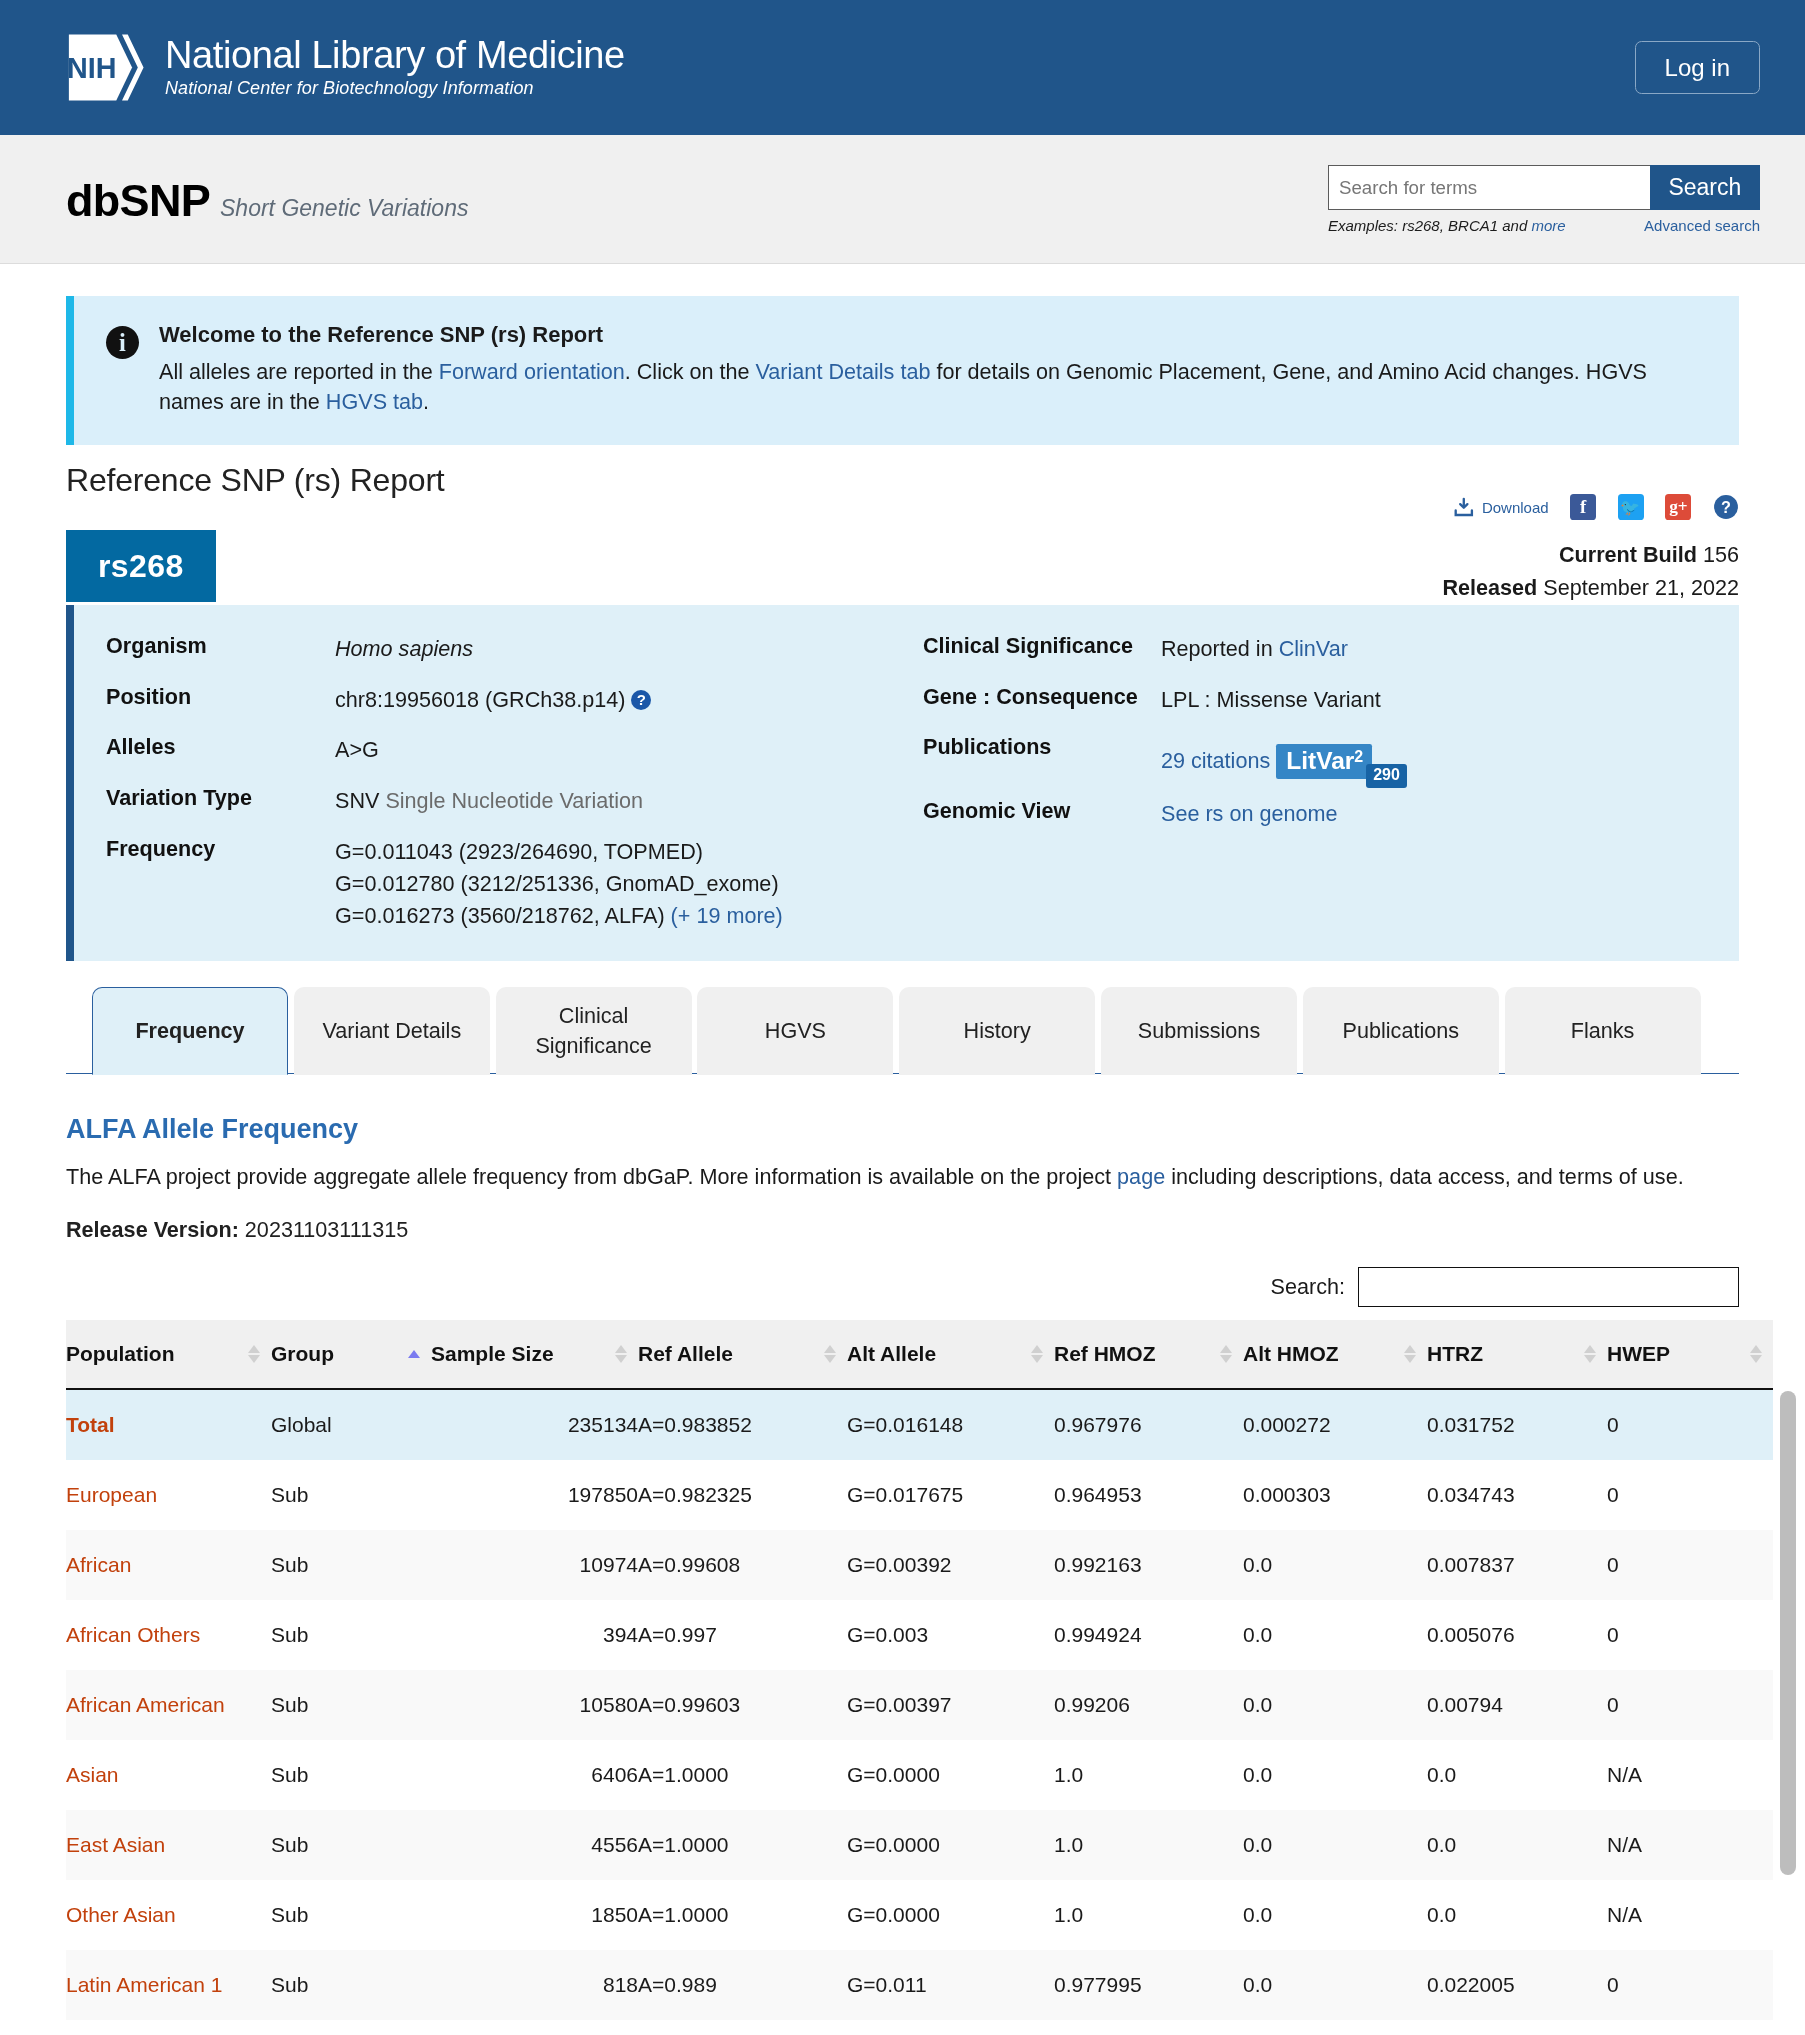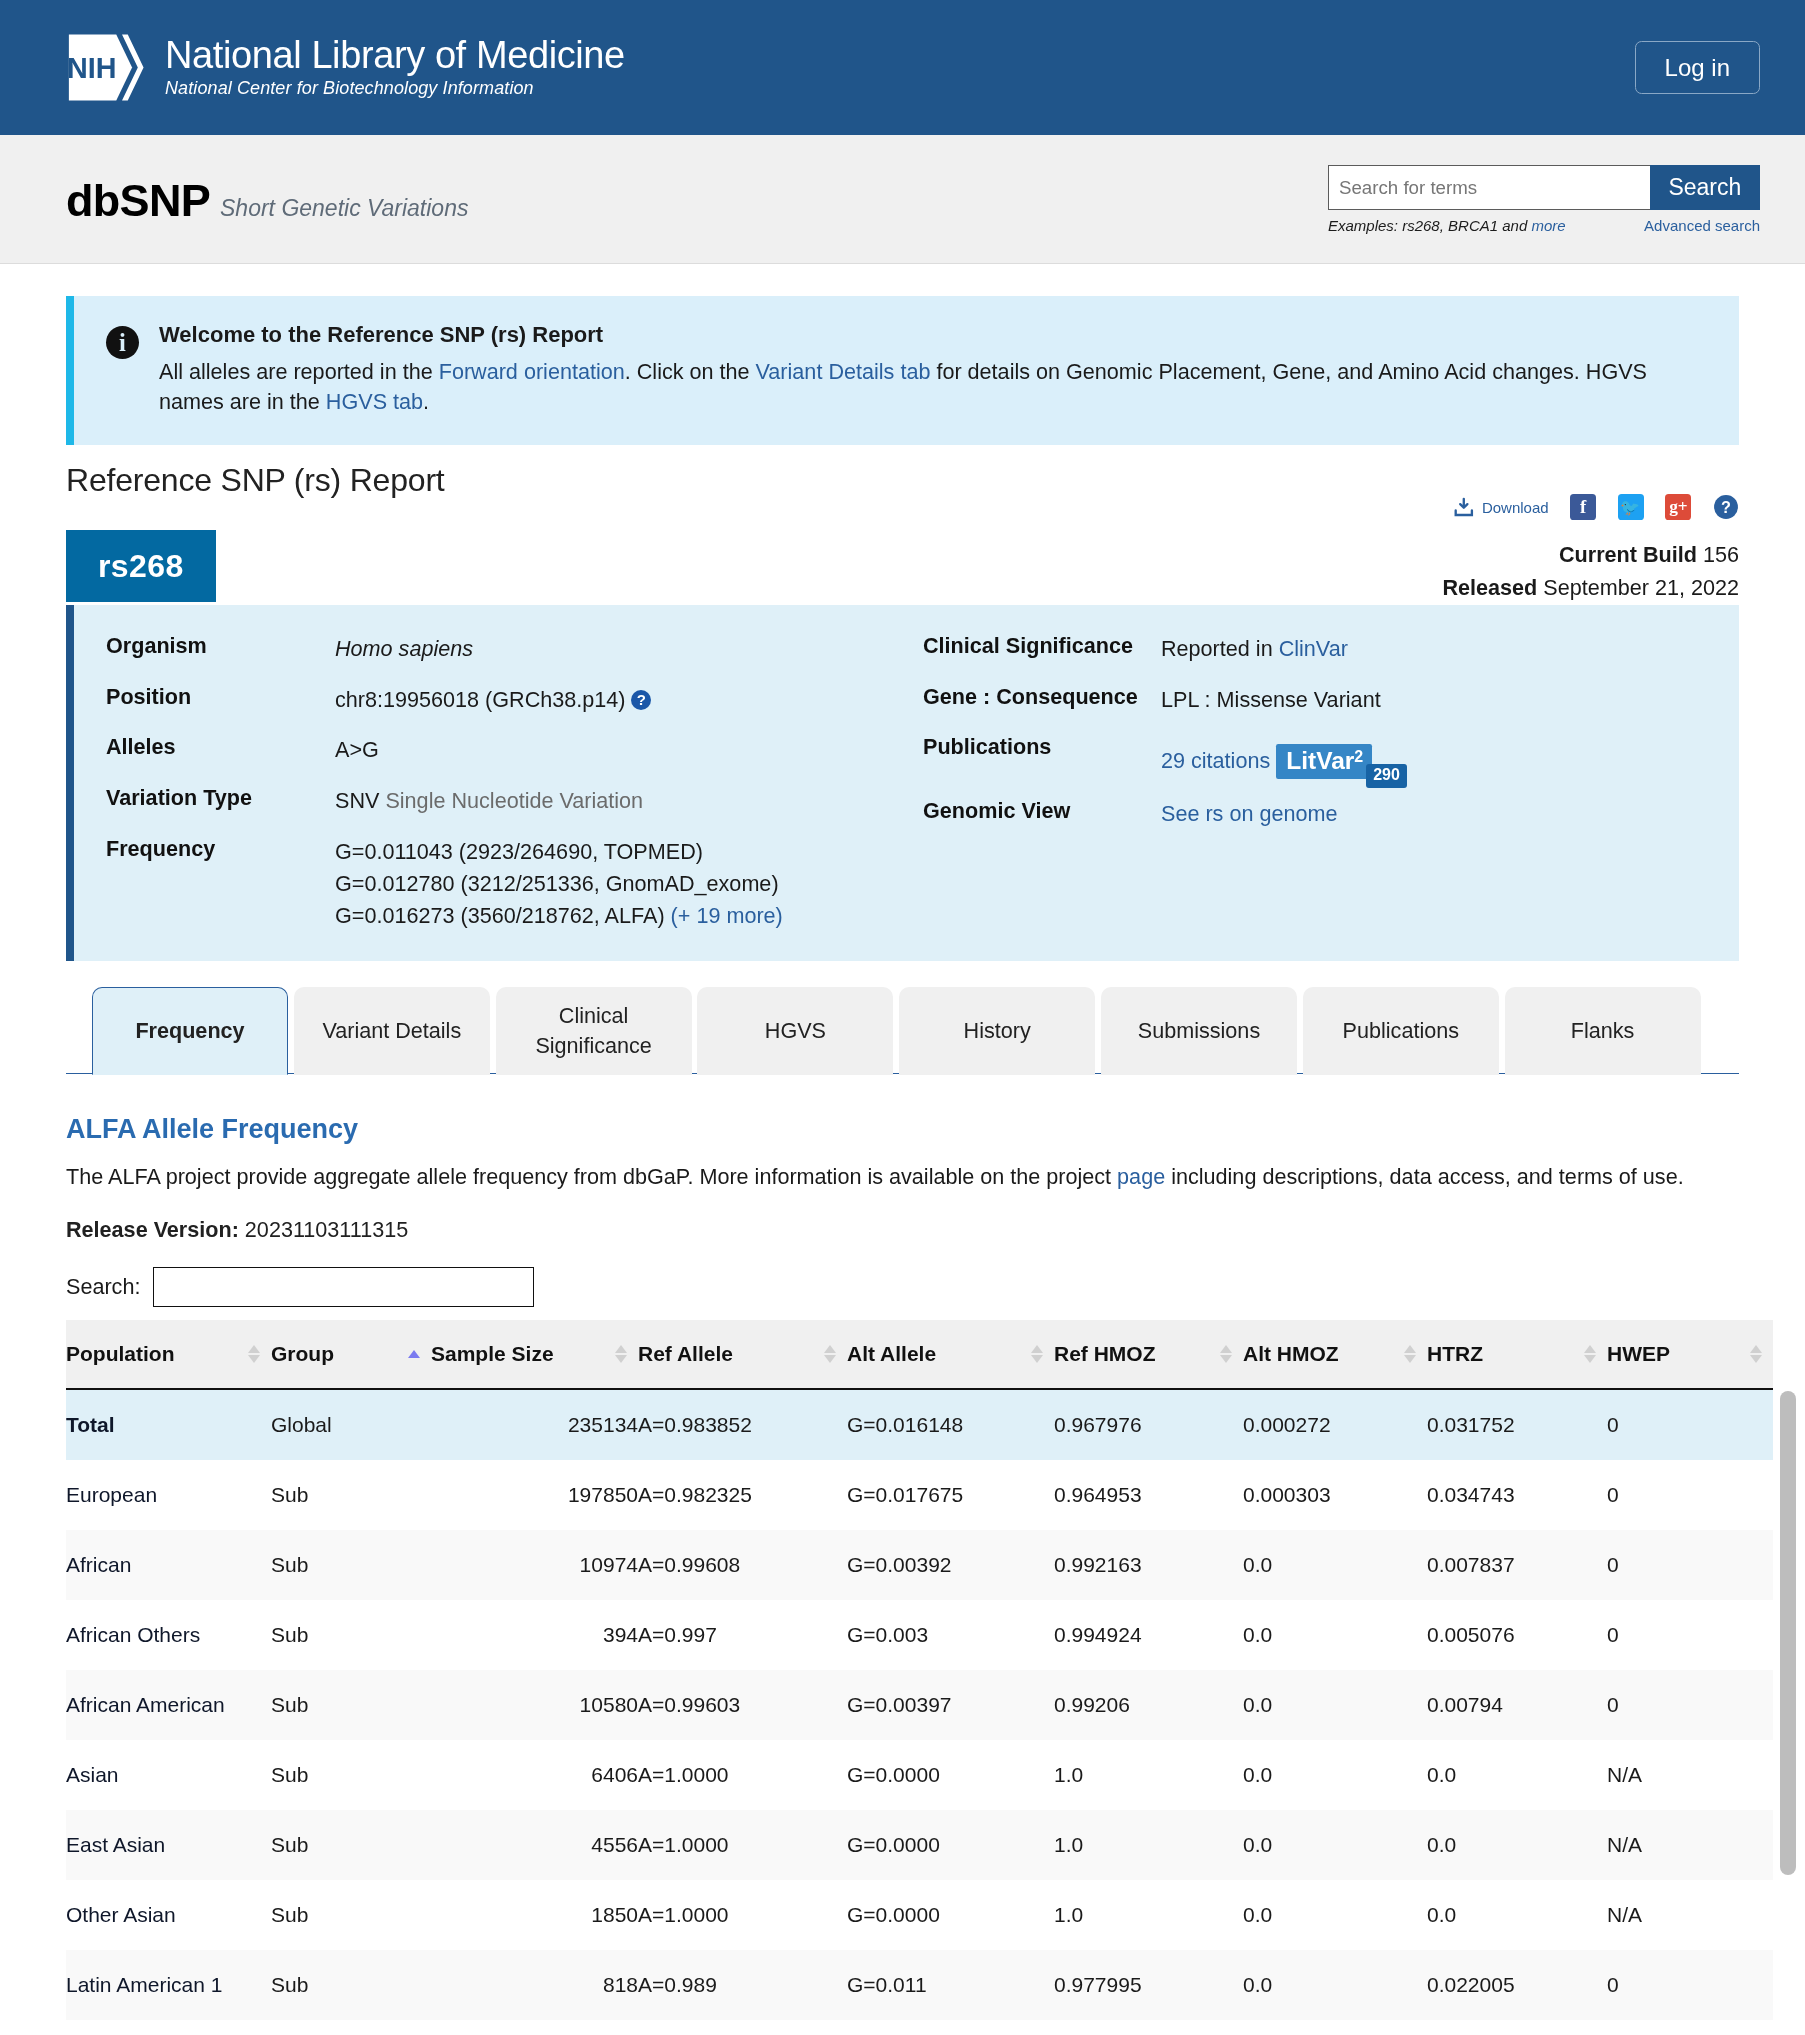"Search:" .tbl-search-row { justify-content: flex-start -> flex-end }
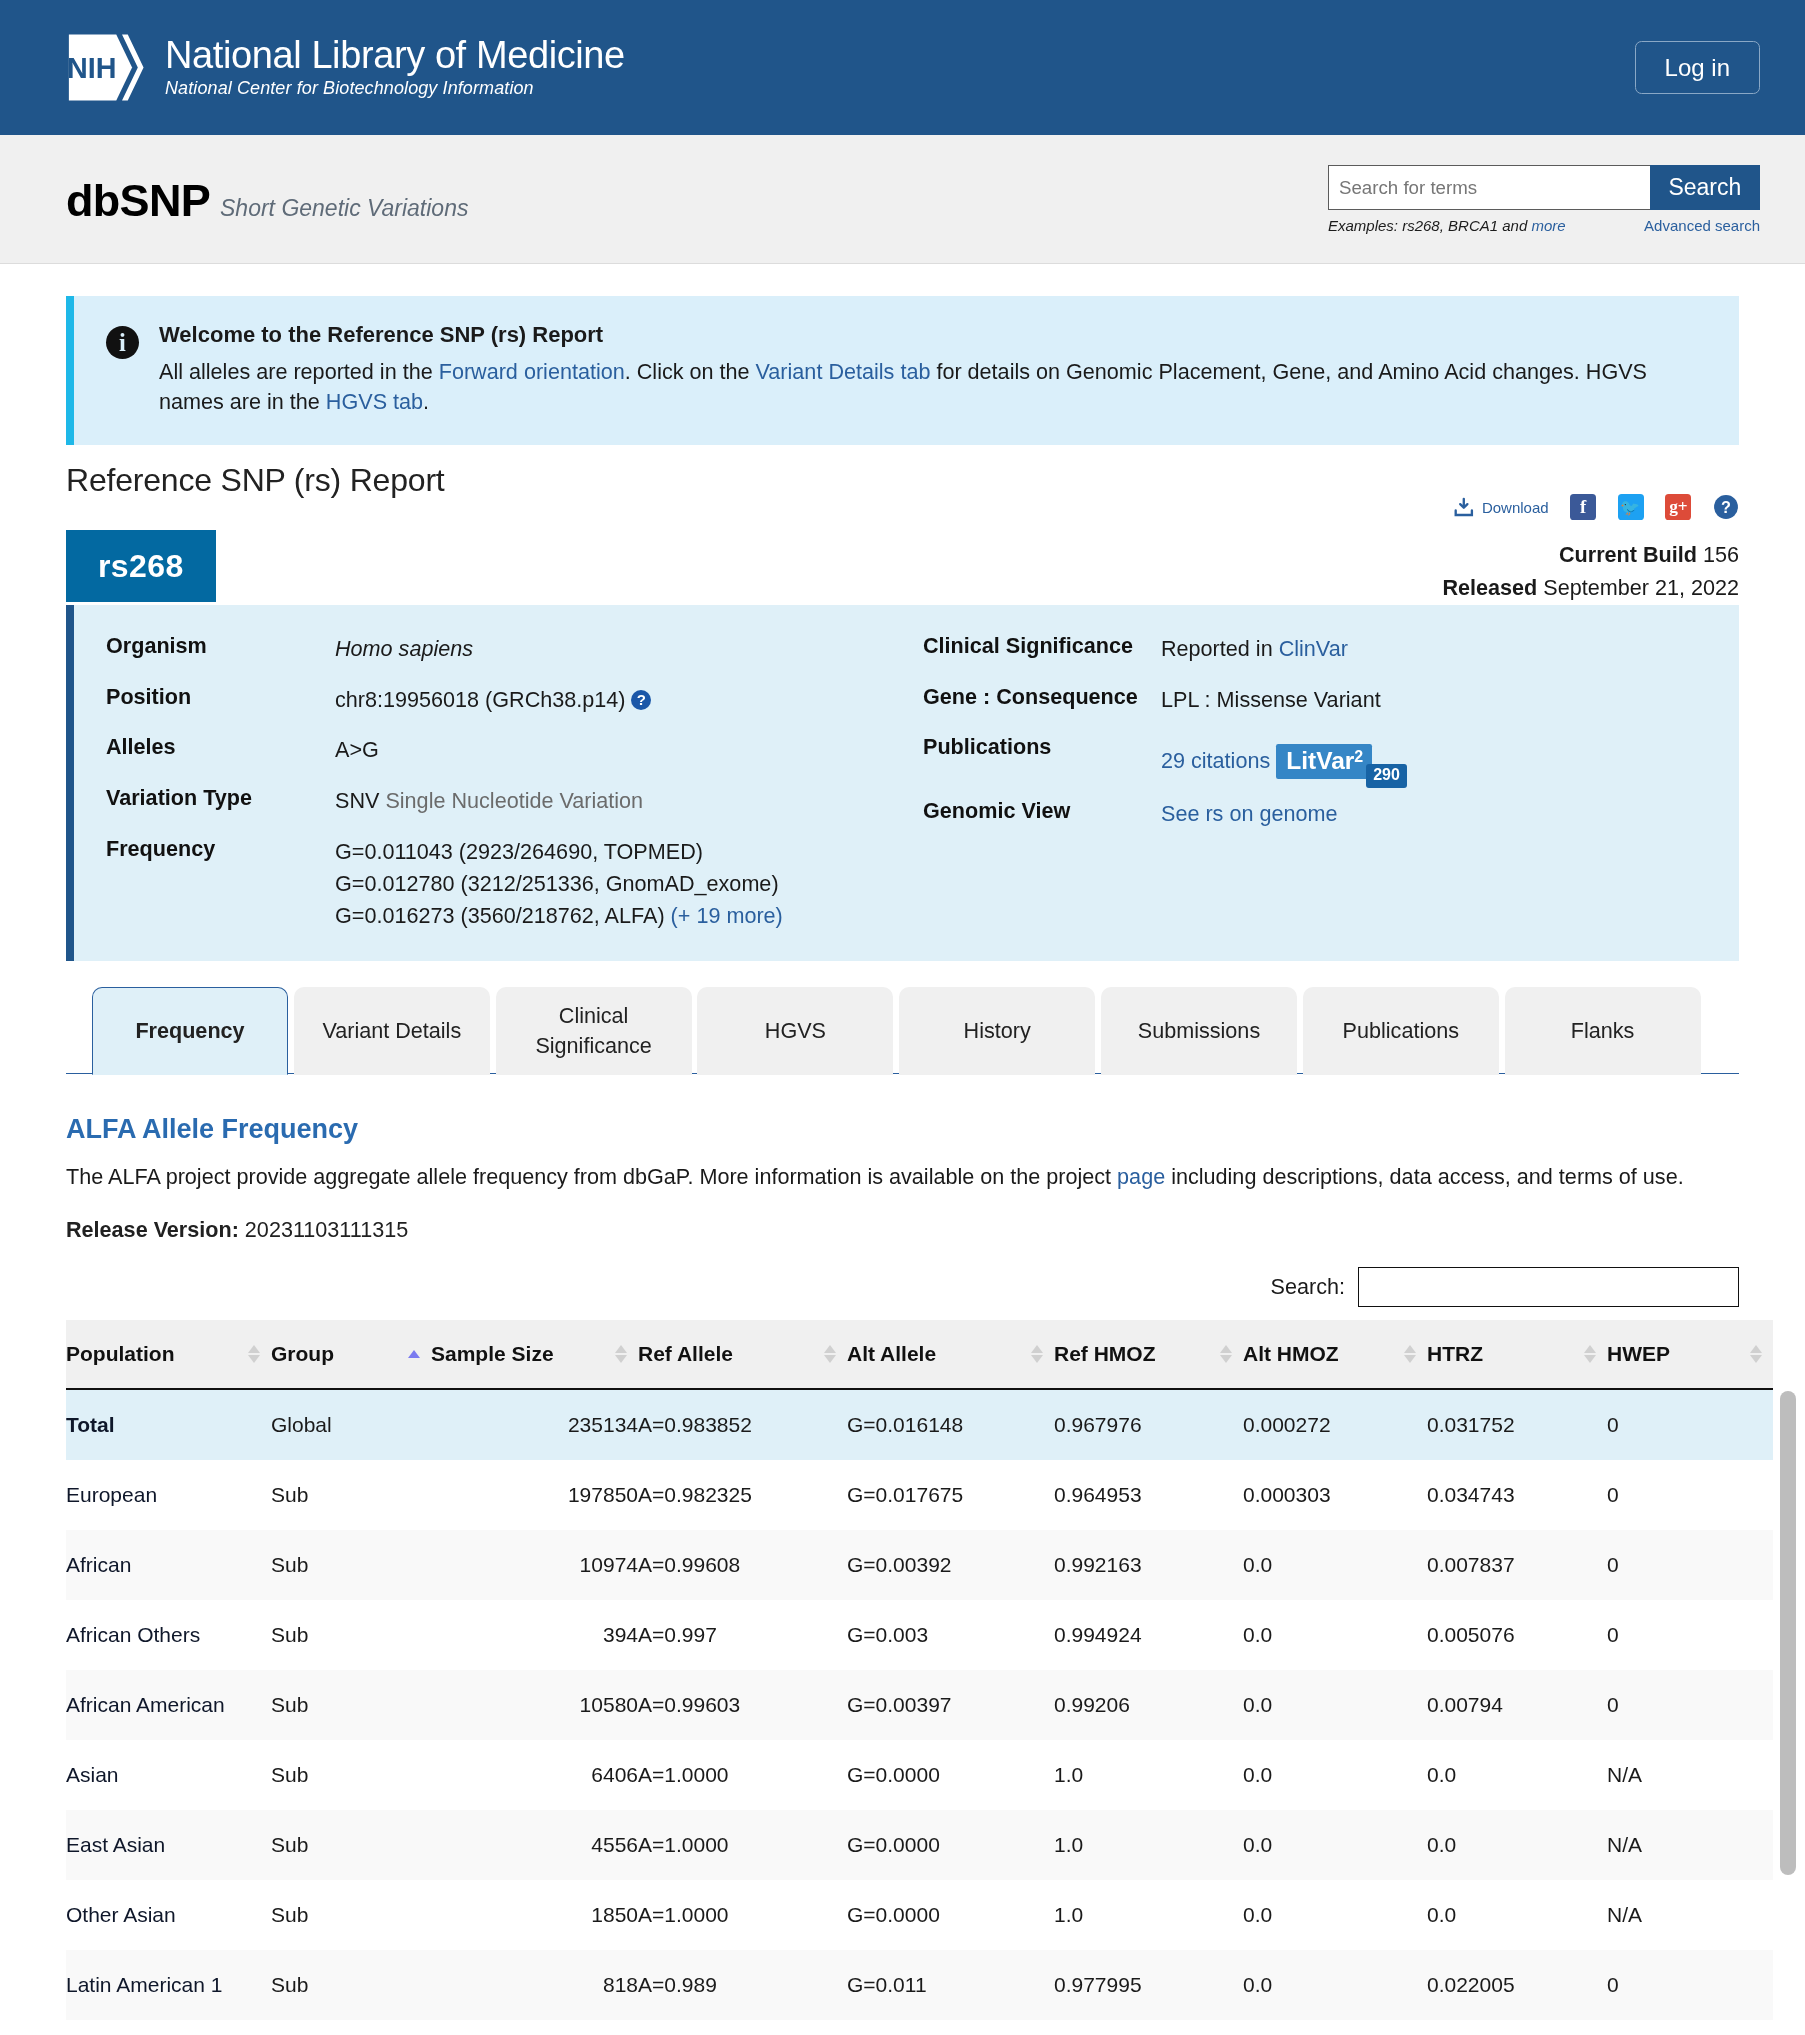"Total" td.pop a { color: #0f172a -> #c2410c }
